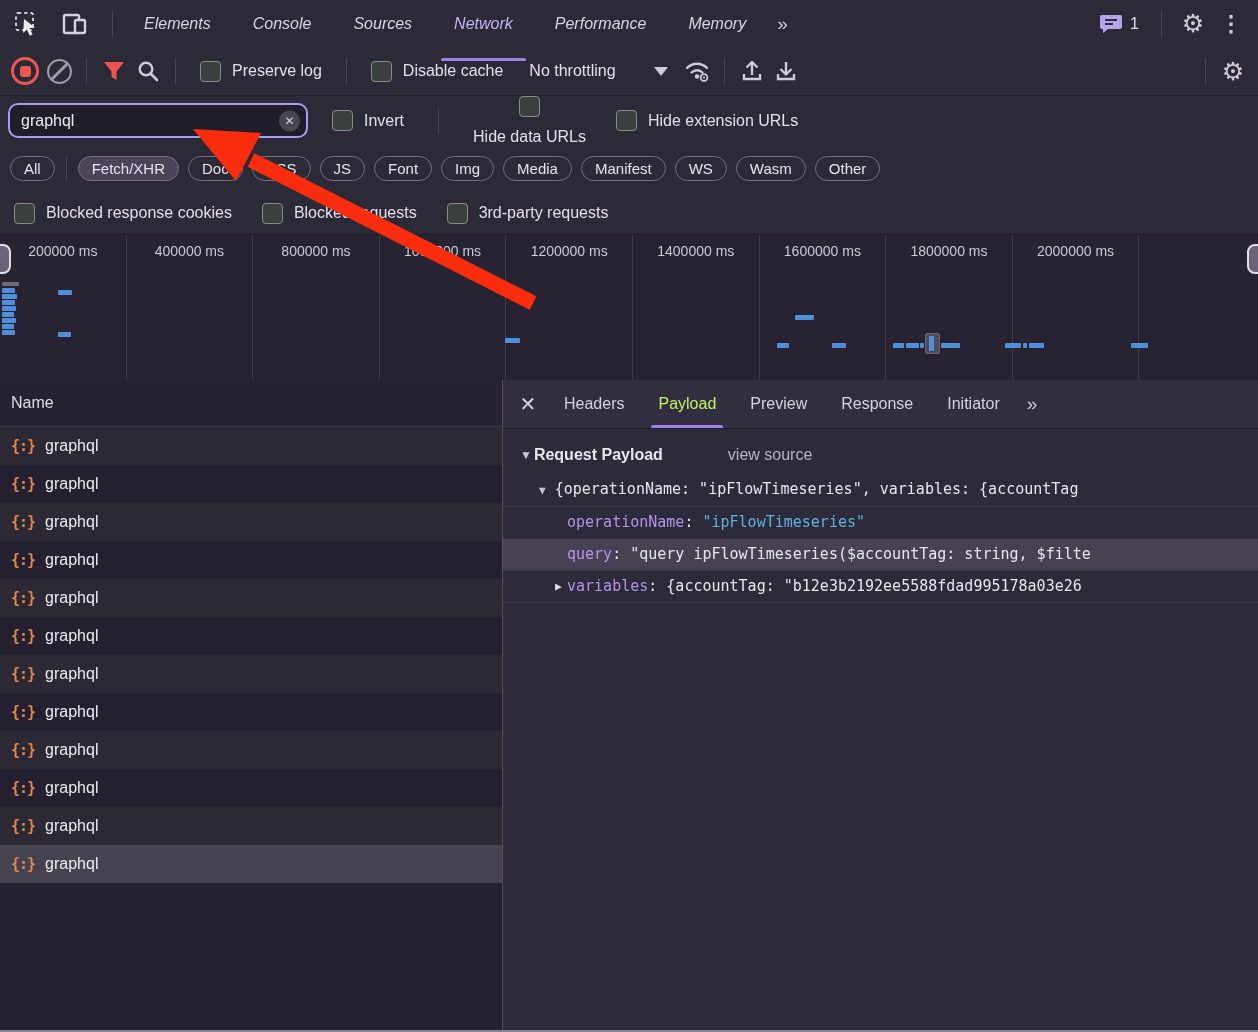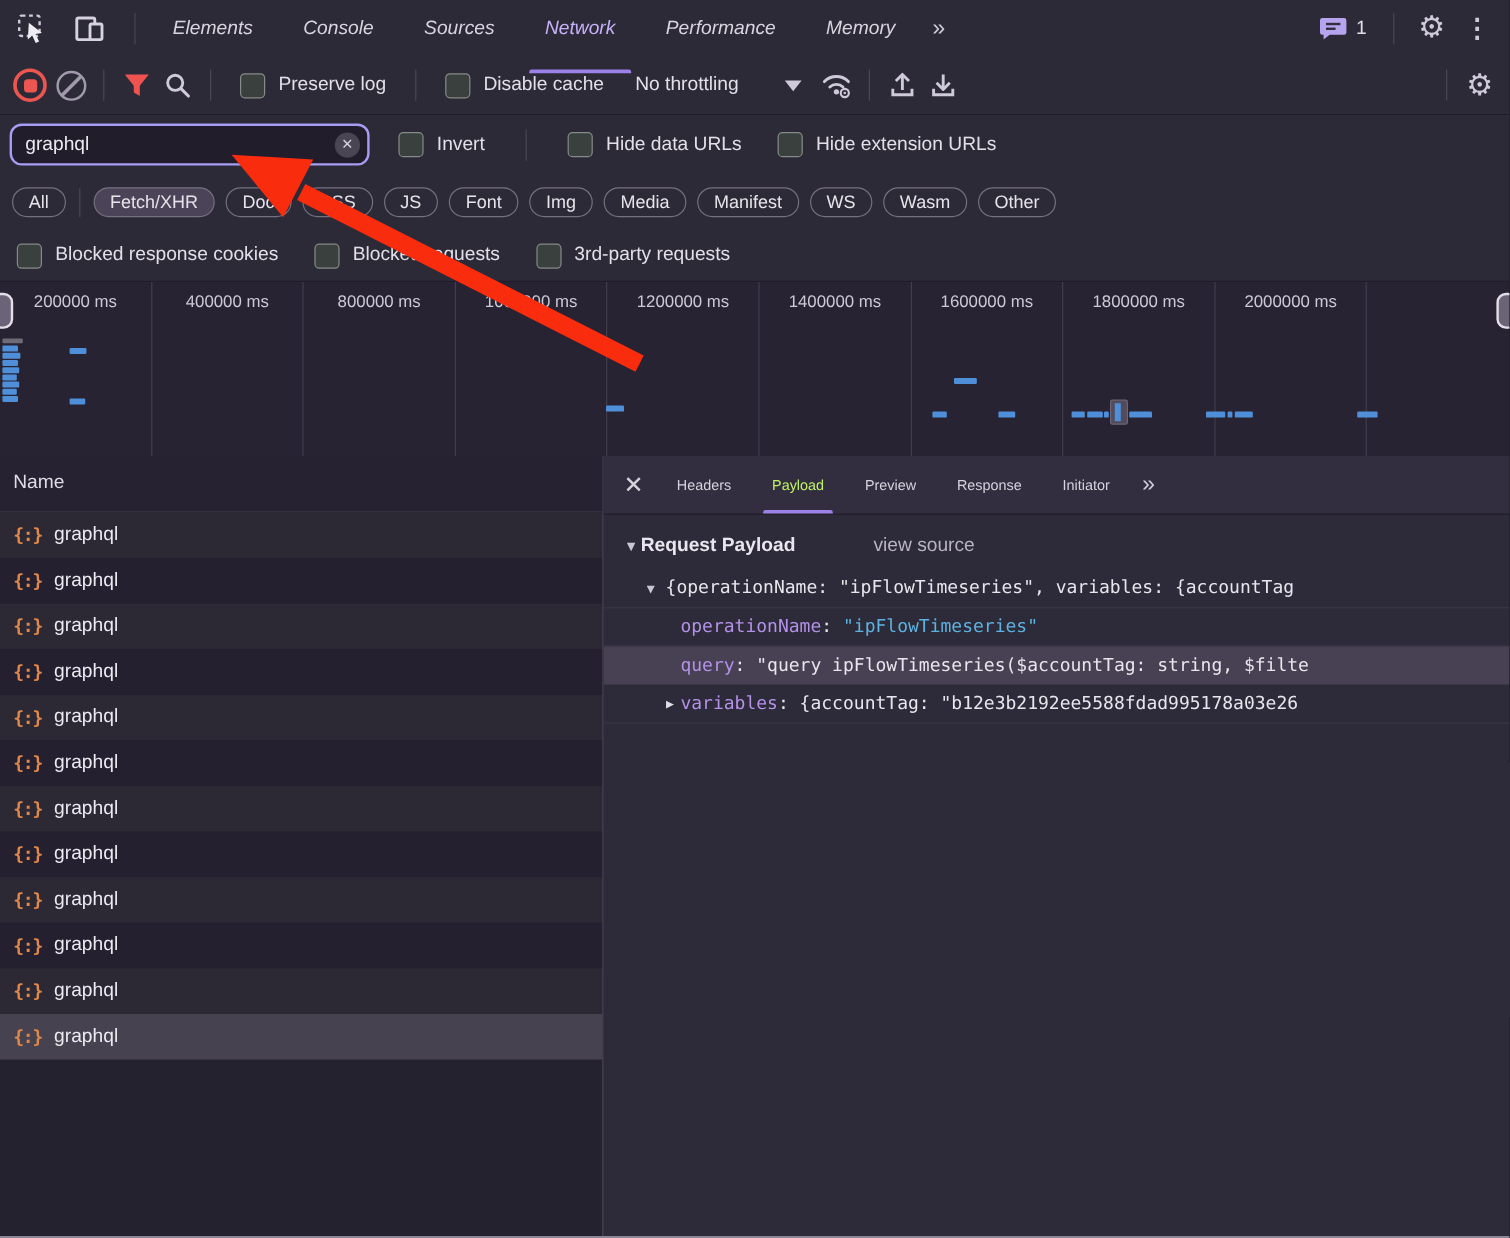"Hide data URLs" label.chk-group { flex-direction: none -> column }
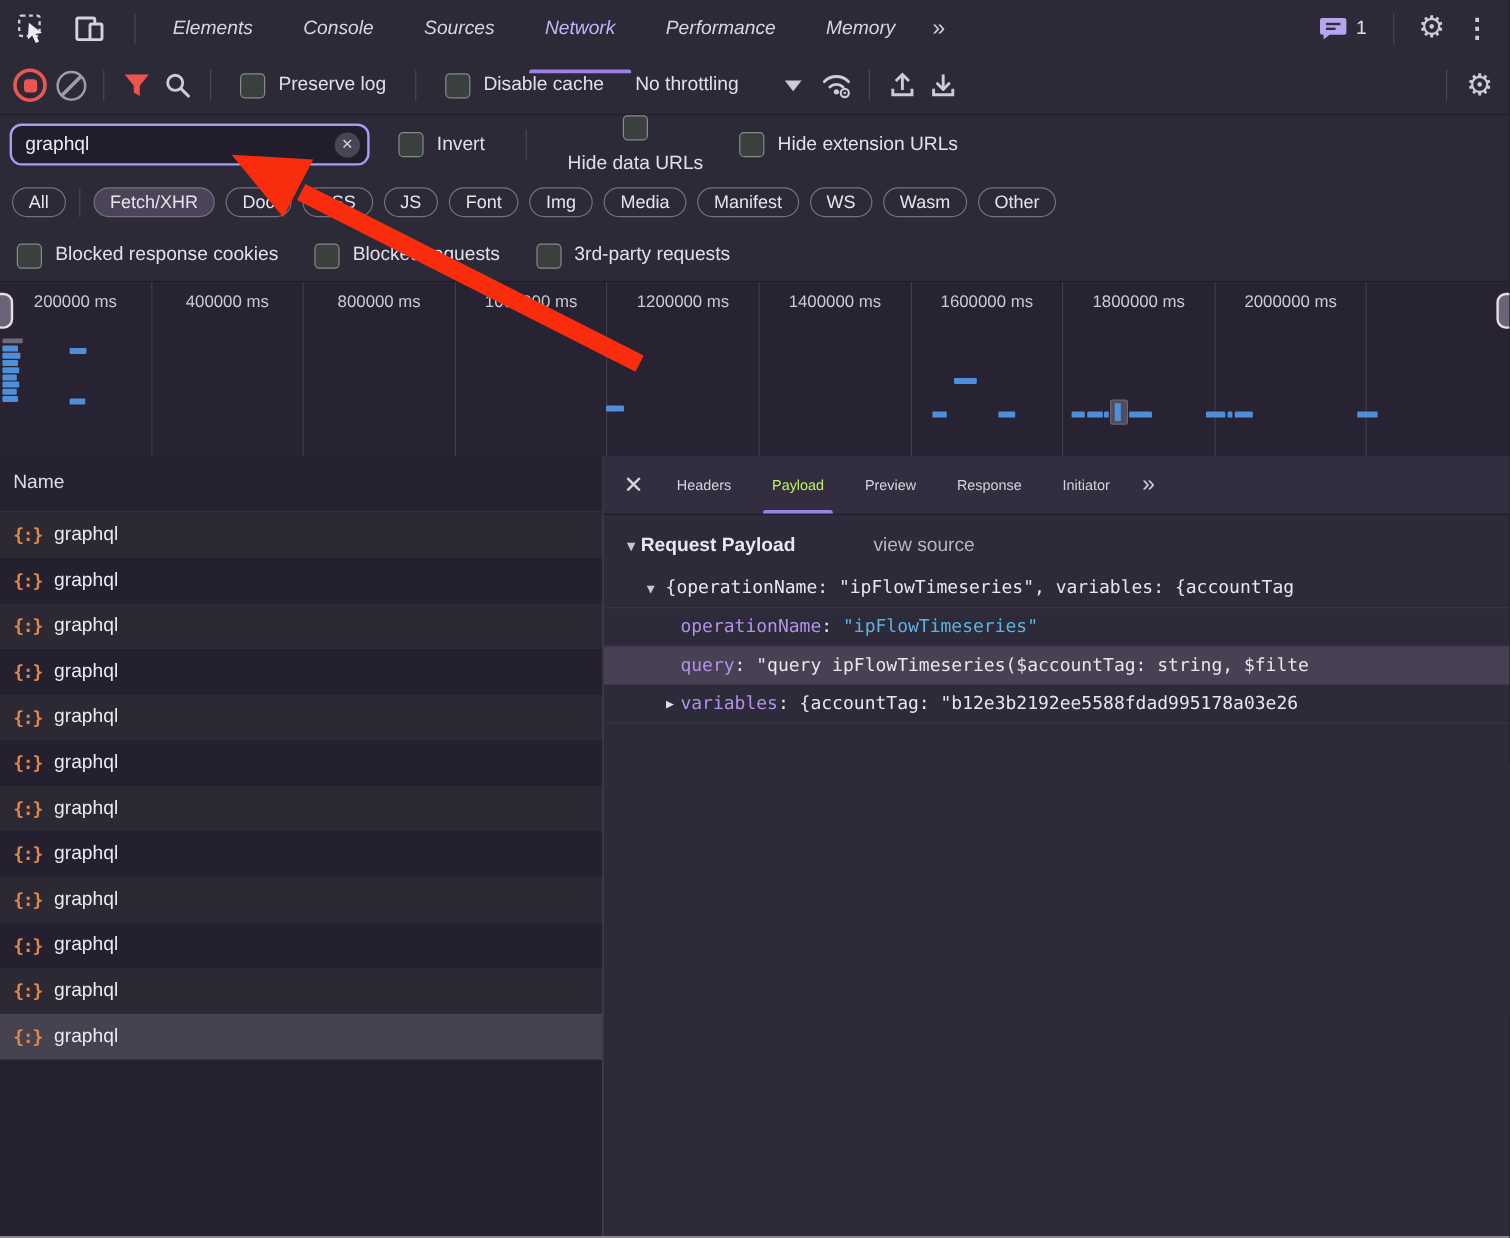"Headers" .rp-tab { font-size: 12px -> 16px }
